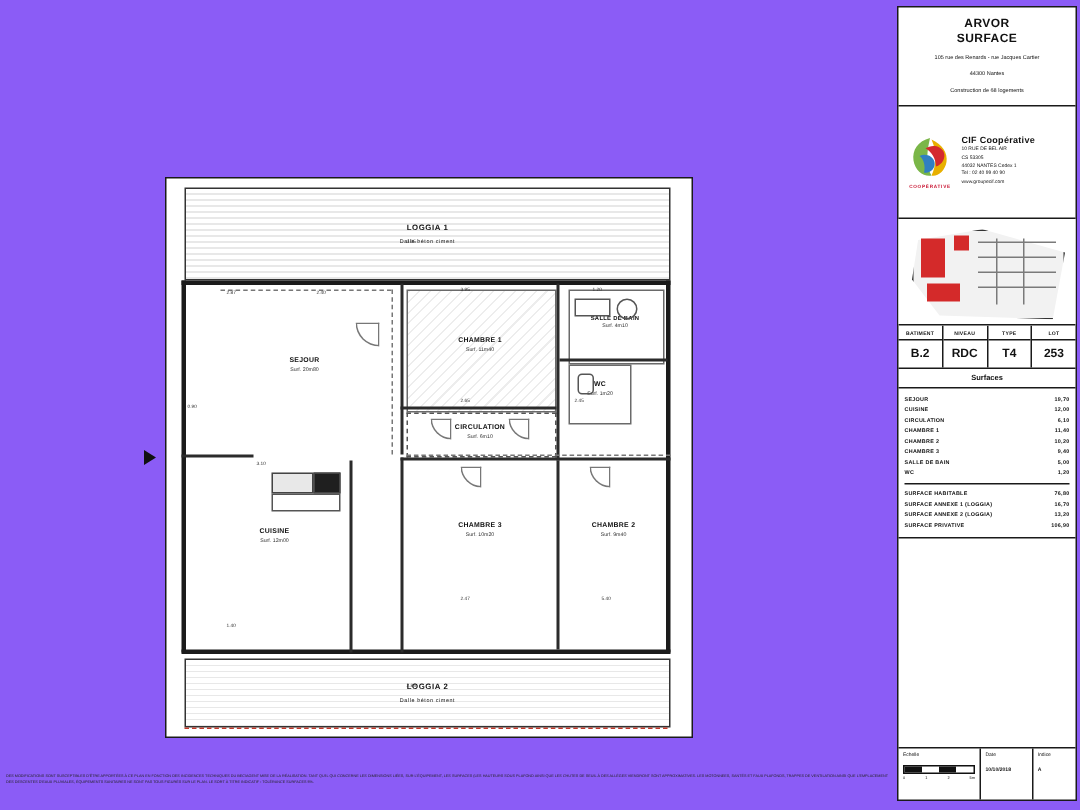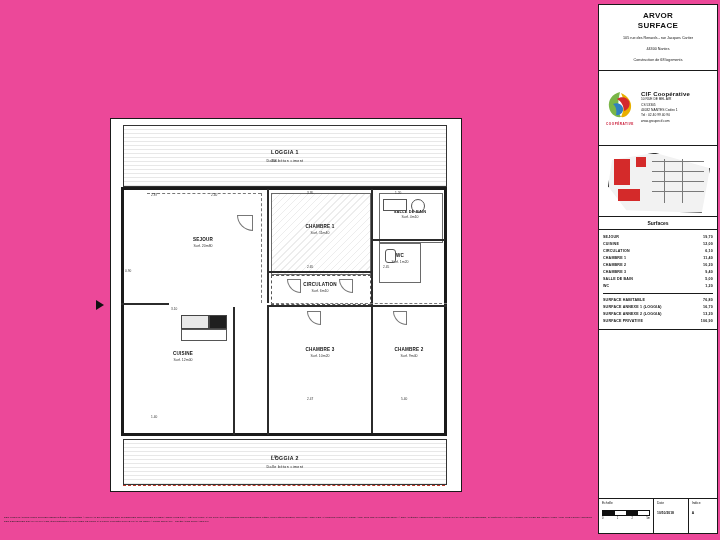"ARVOR" .sheet { background: #ec4899 -> #8b5cf6 }
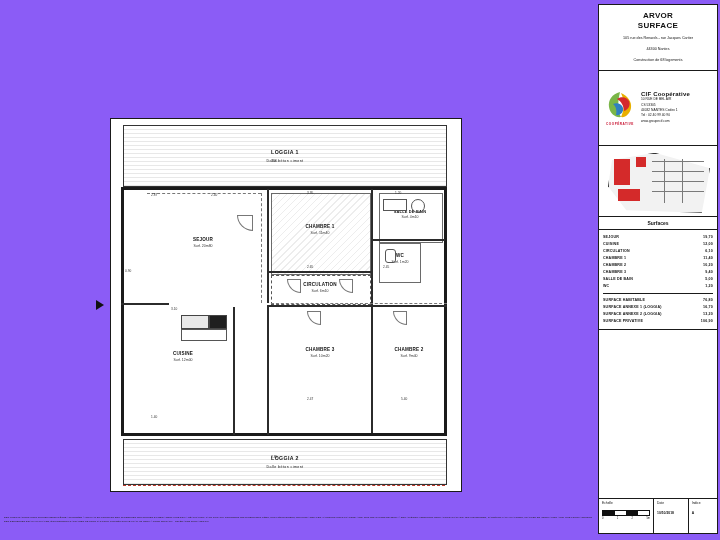"B.2" div.tb-codes { html: none -> <div> <div> <div>BATIMENT</div> <div>B.2</div> </div> <div> <div>NIVEAU</div> <div>RDC</div> </div> <div> <div>TYPE</div> <div>T4</div> </div> <div> <div>LOT</div> <div>253</div> </div> </div> }
